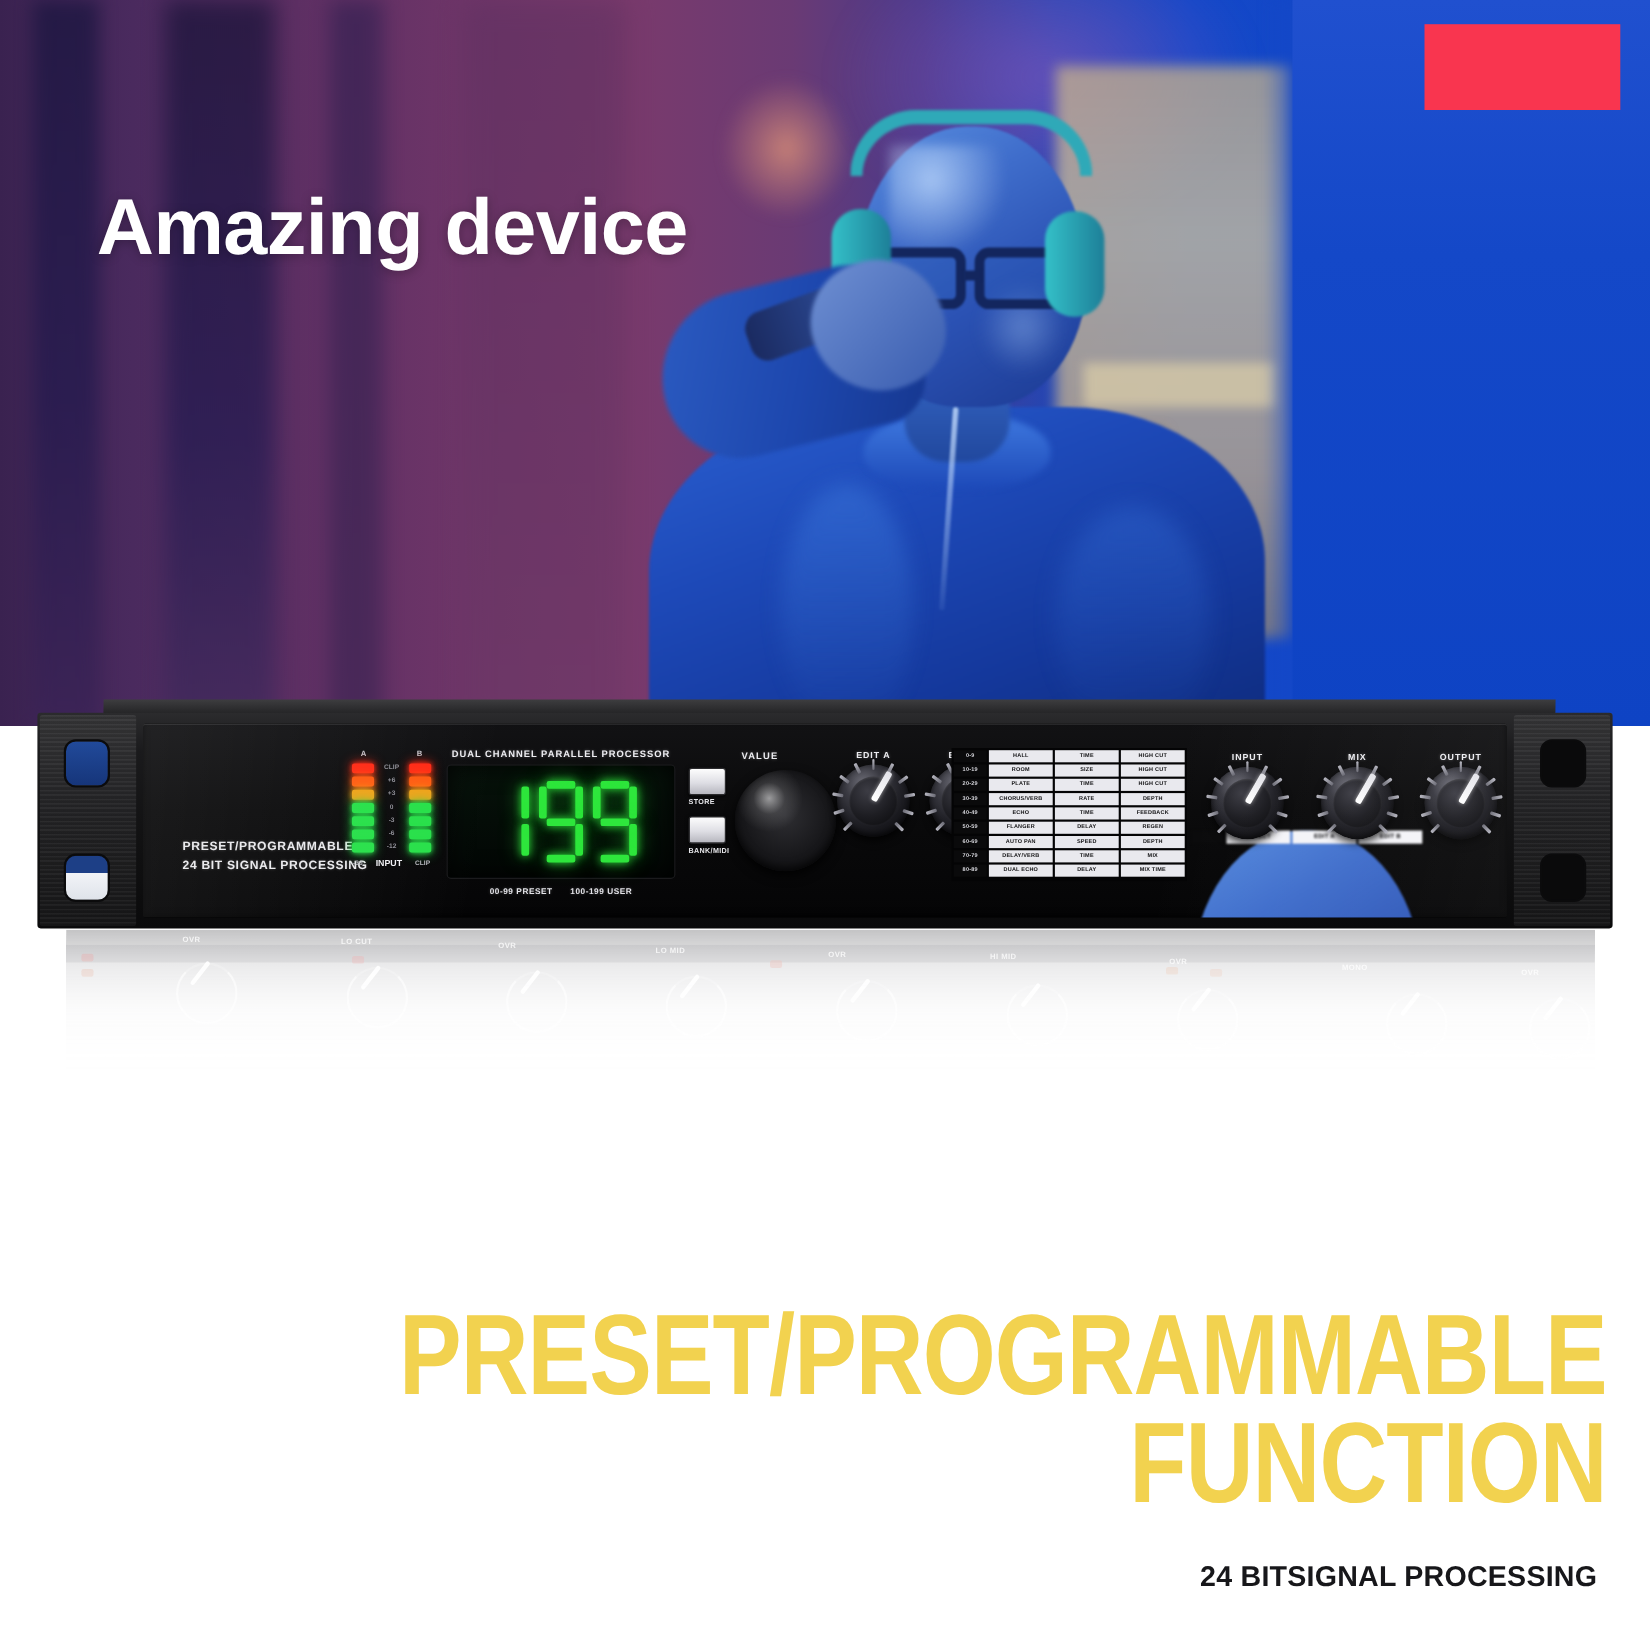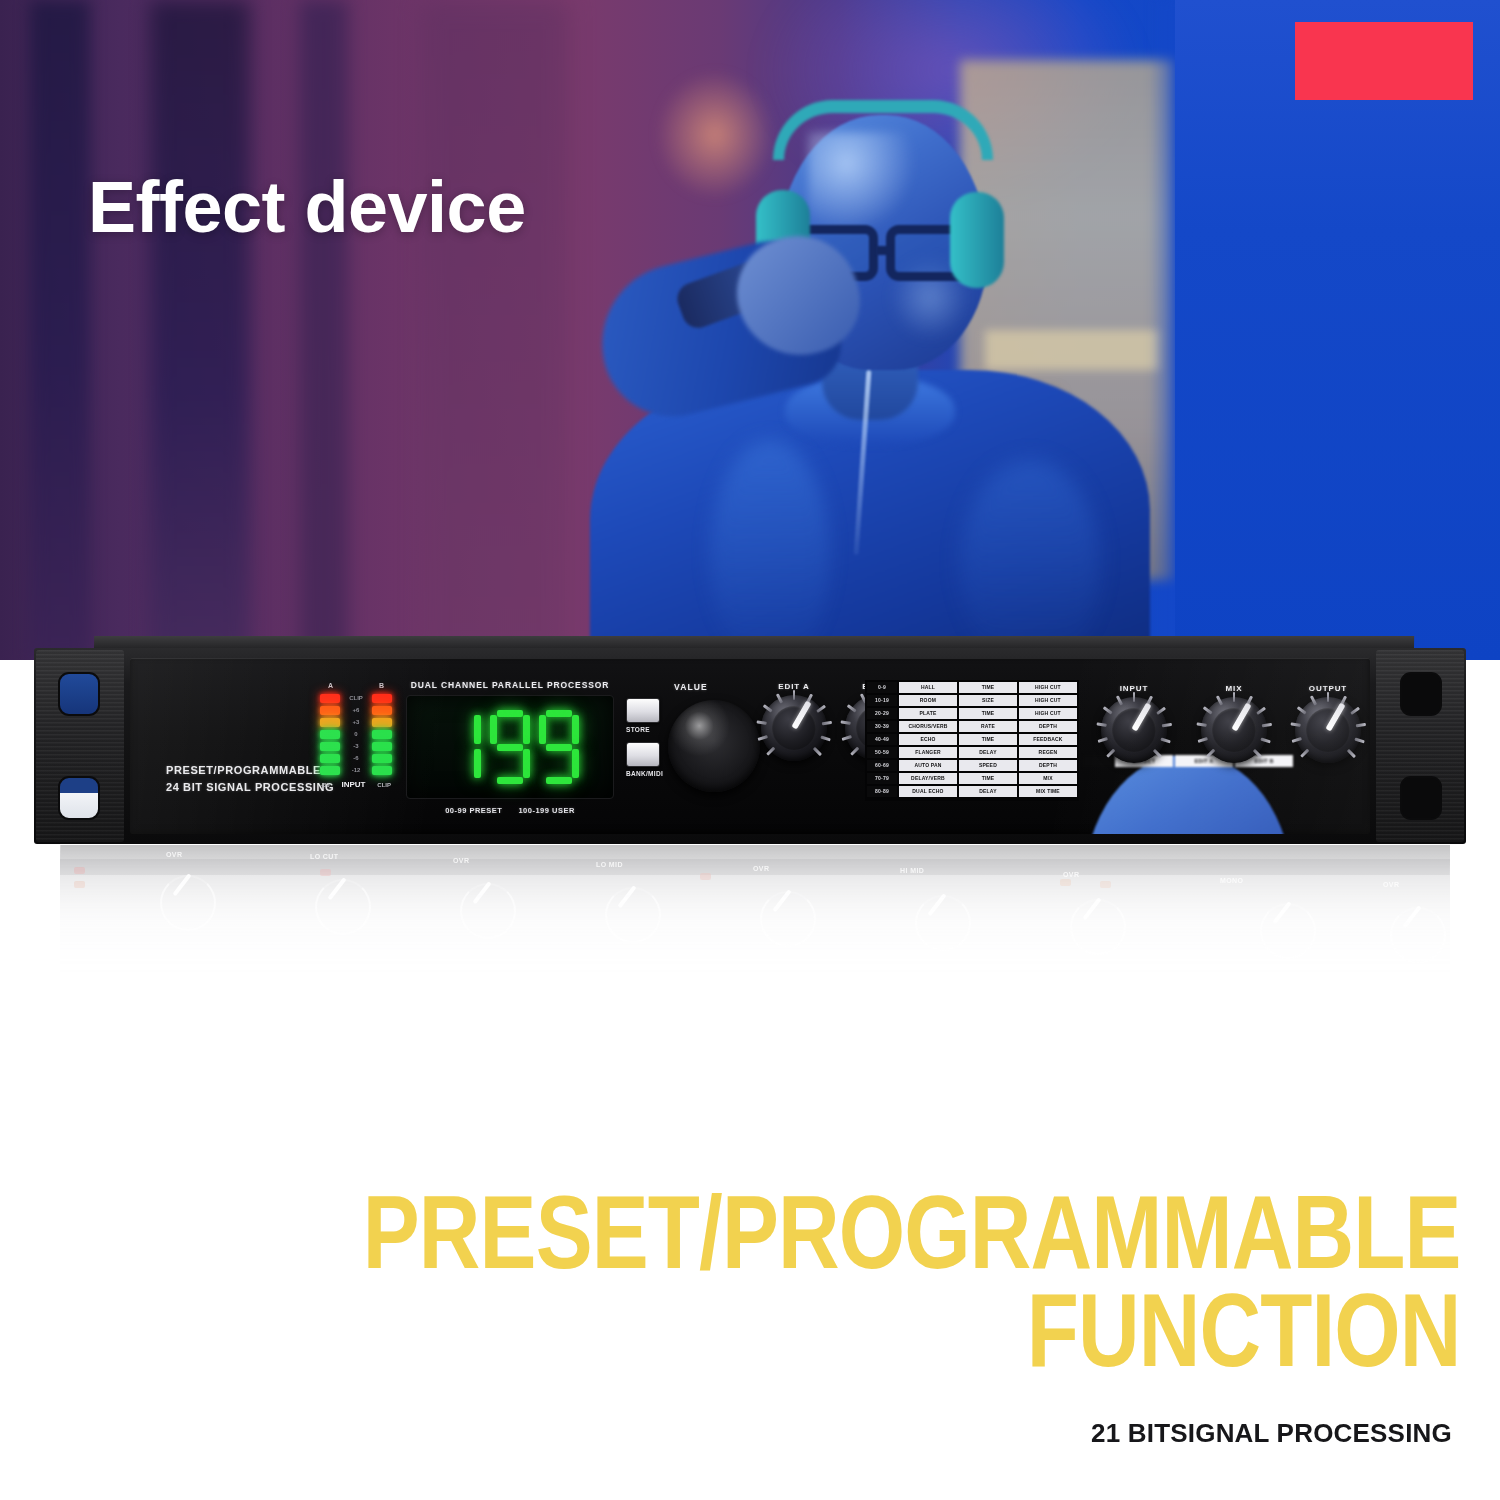"Effect device" div { text: Effect -> Amazing }
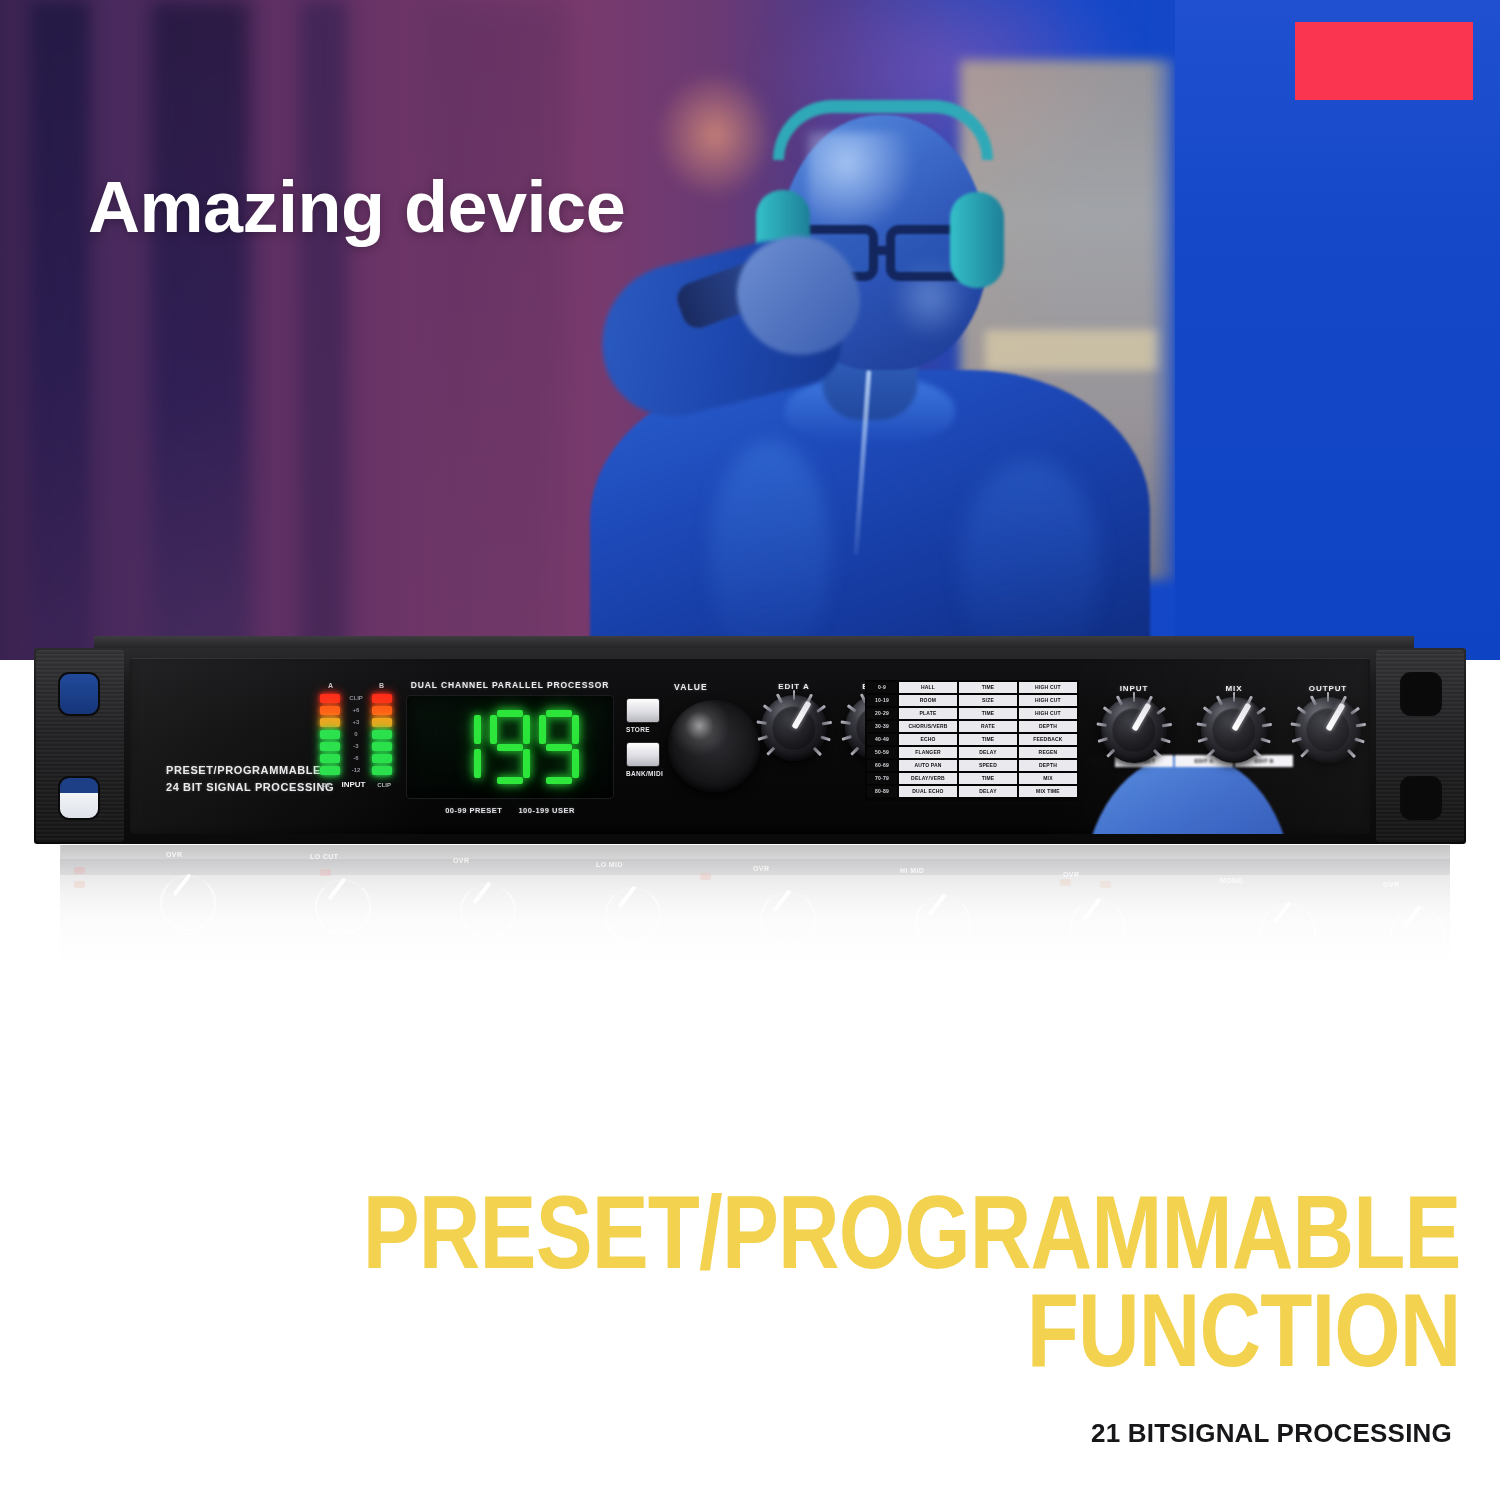"21 BITSIGNAL PROCESSING" div.sub-line { text: 21 -> 24 }
